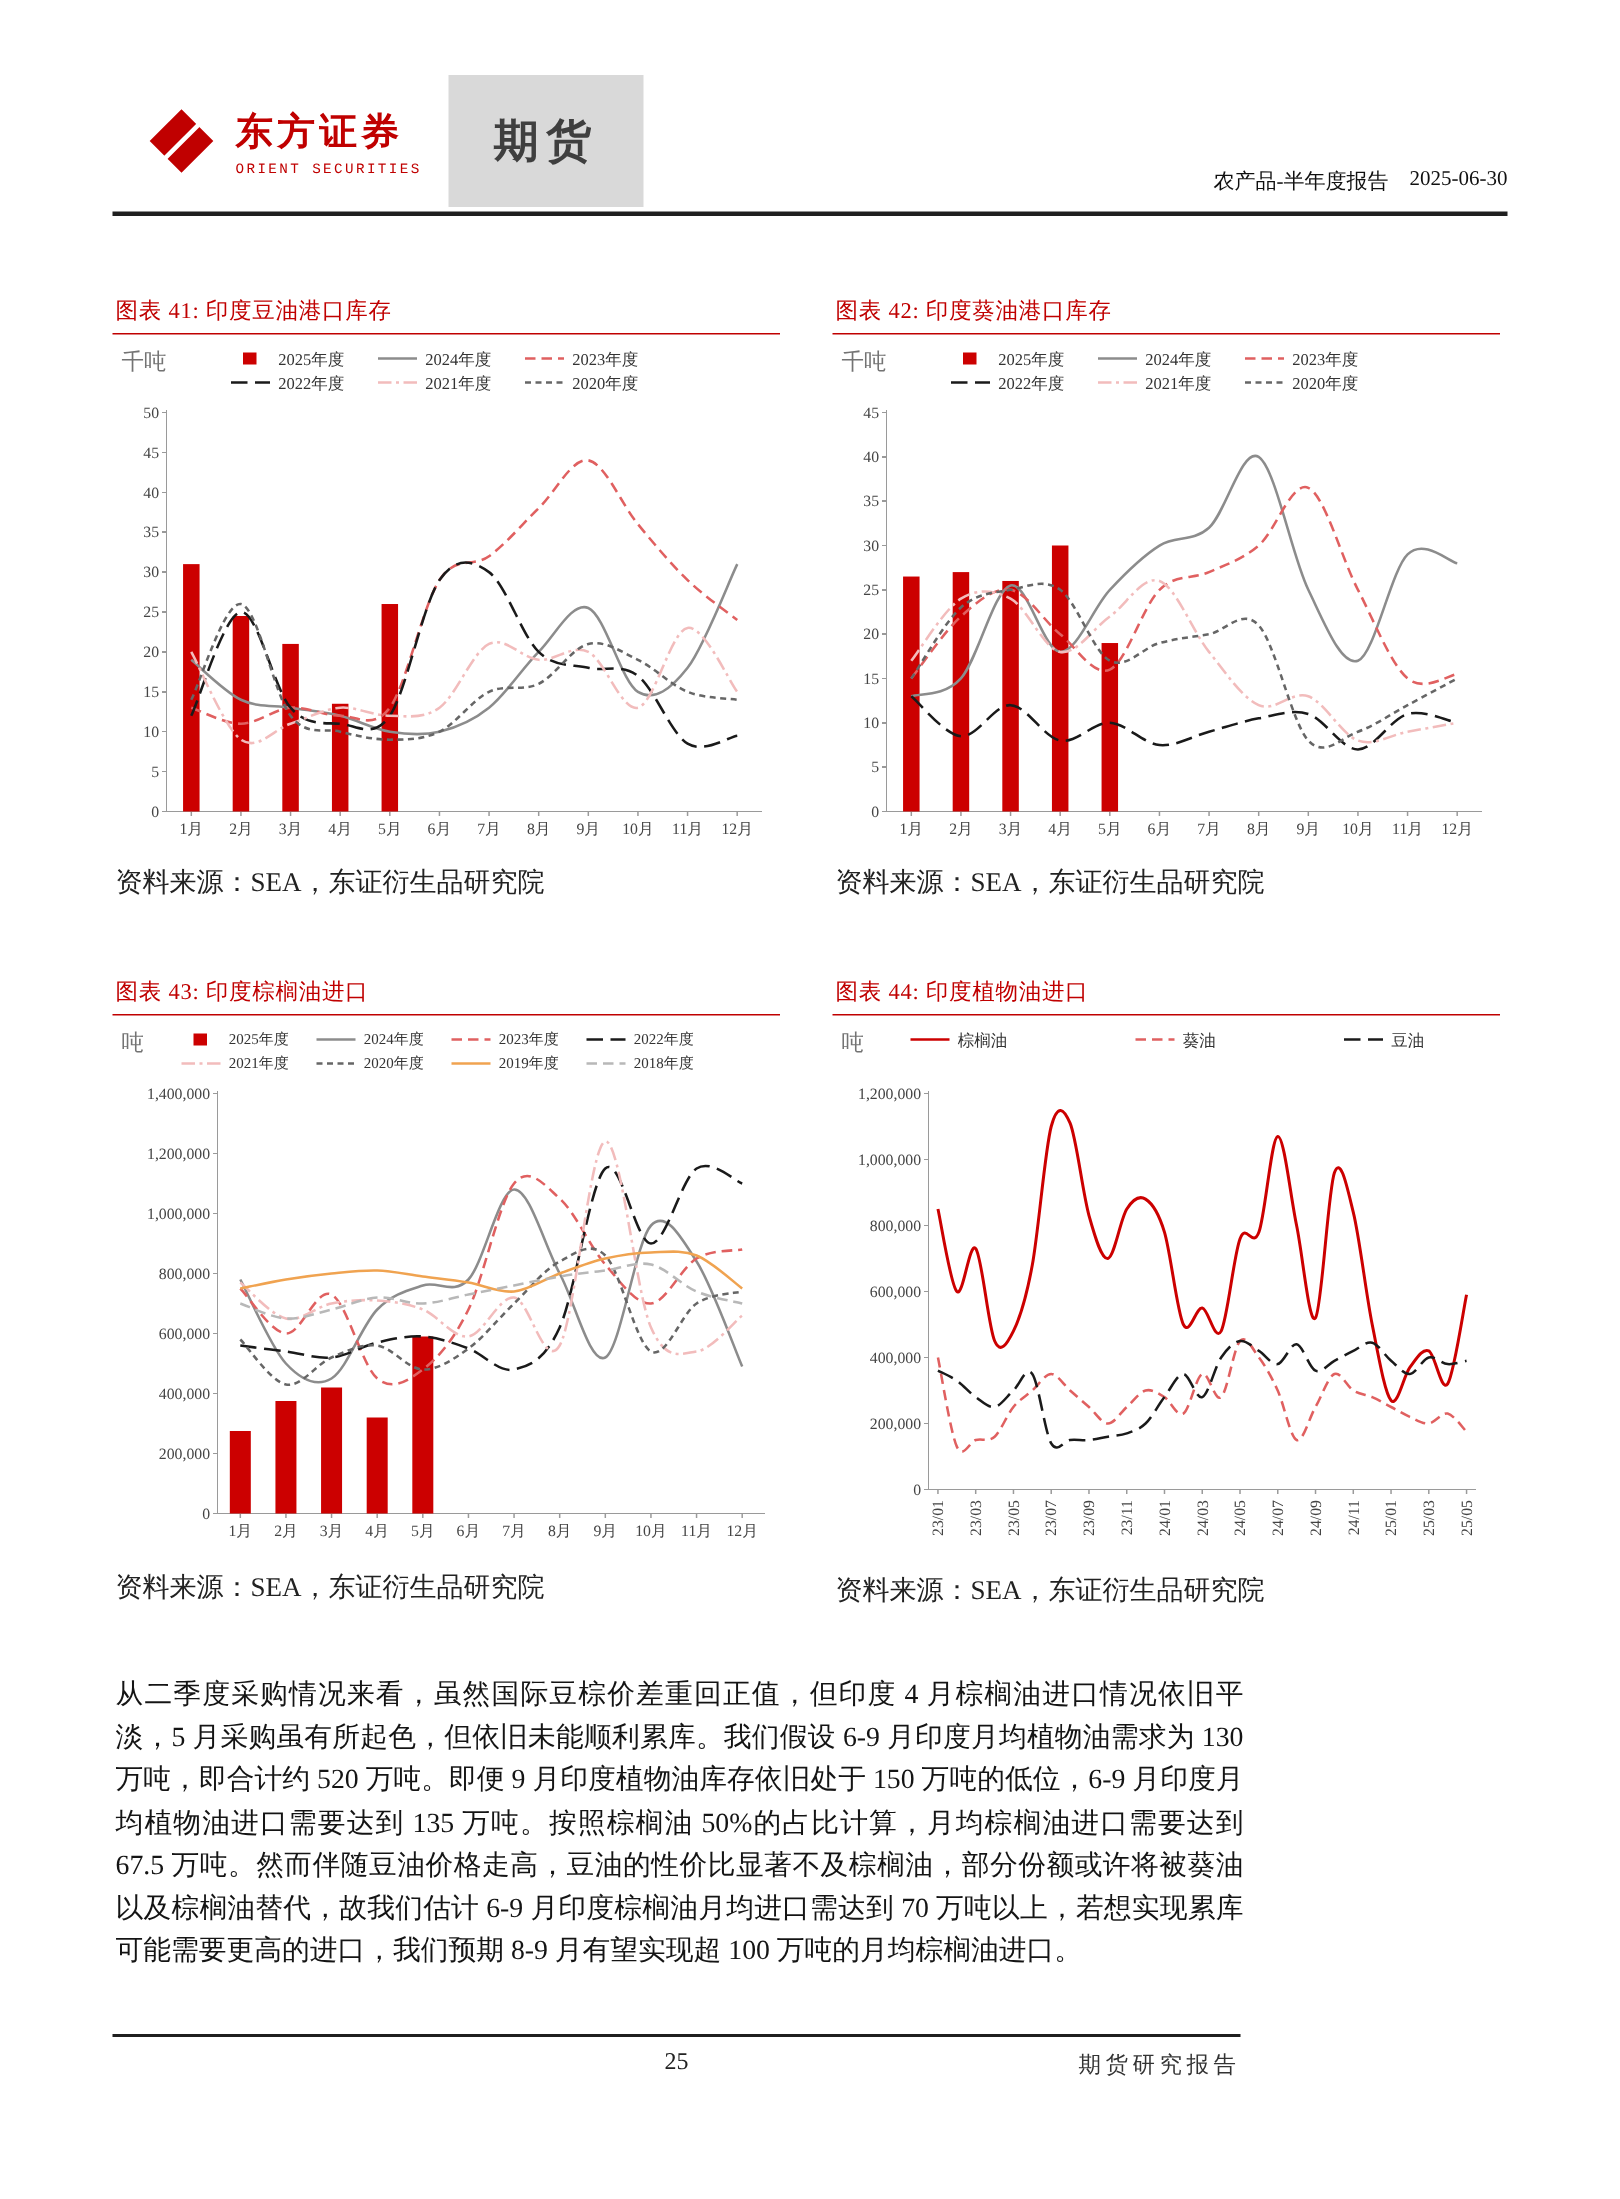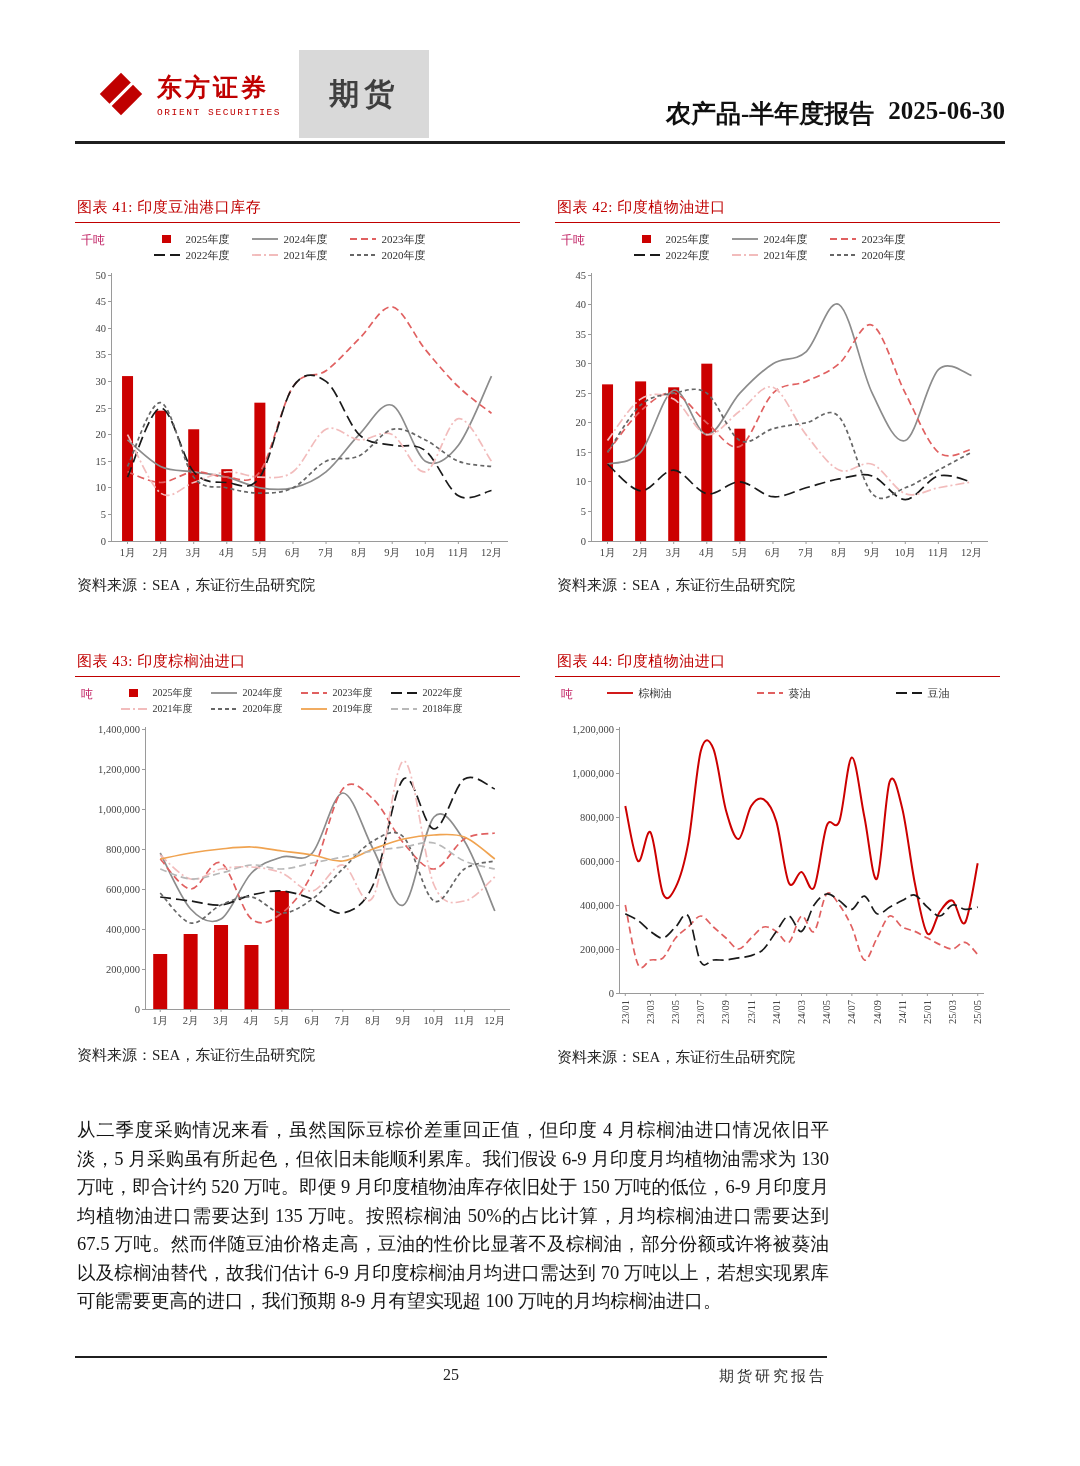"农产品-半年度报告" .report-meta { font-size: 25px -> 14px; font-weight: bold -> normal }
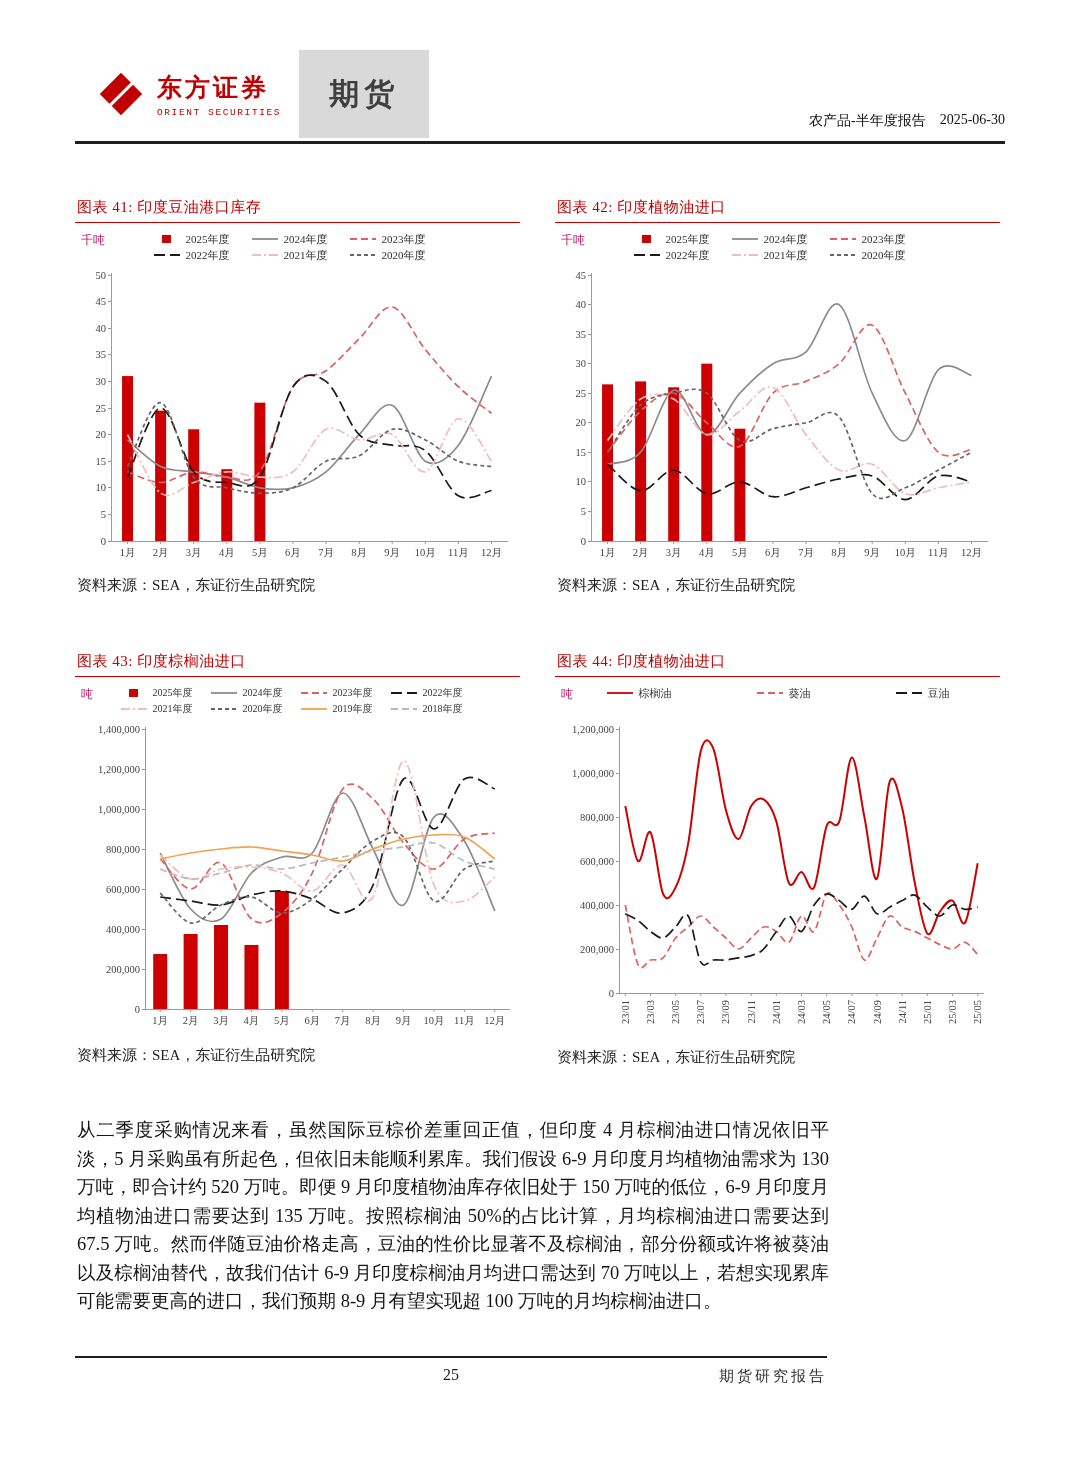"图表 42: 印度植物油进口" h3.chart-title { text: 植物油进口 -> 葵油港口库存 }
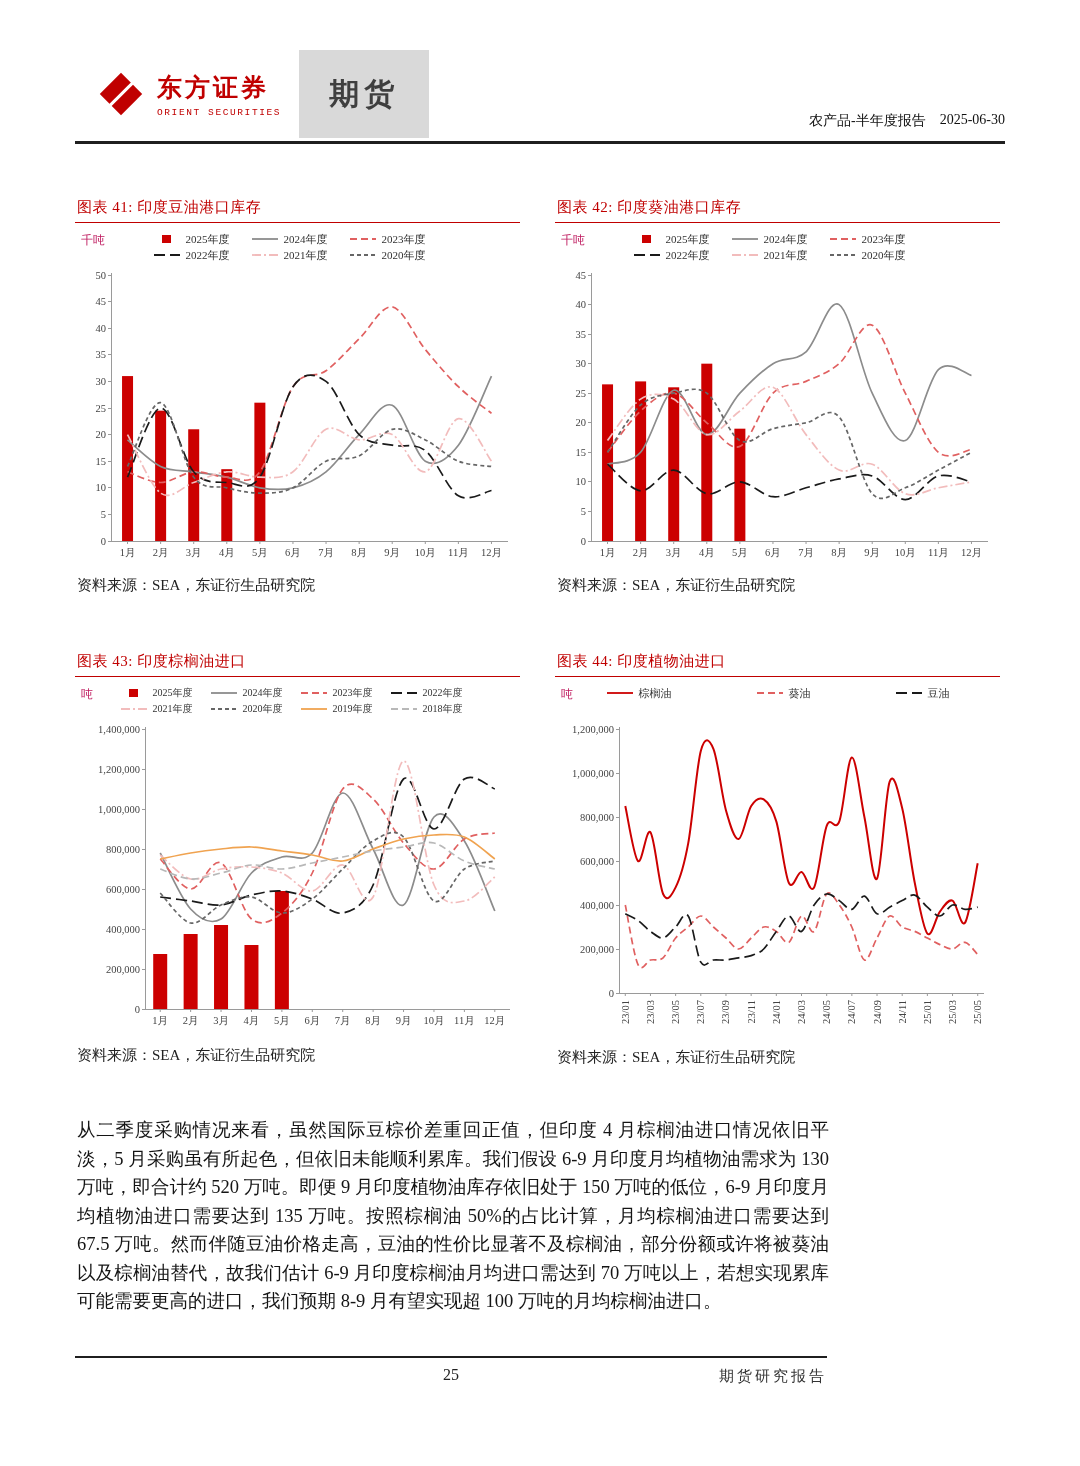"千吨" .unit { color: #be185d -> #737373; font-size: 12px -> 15px }
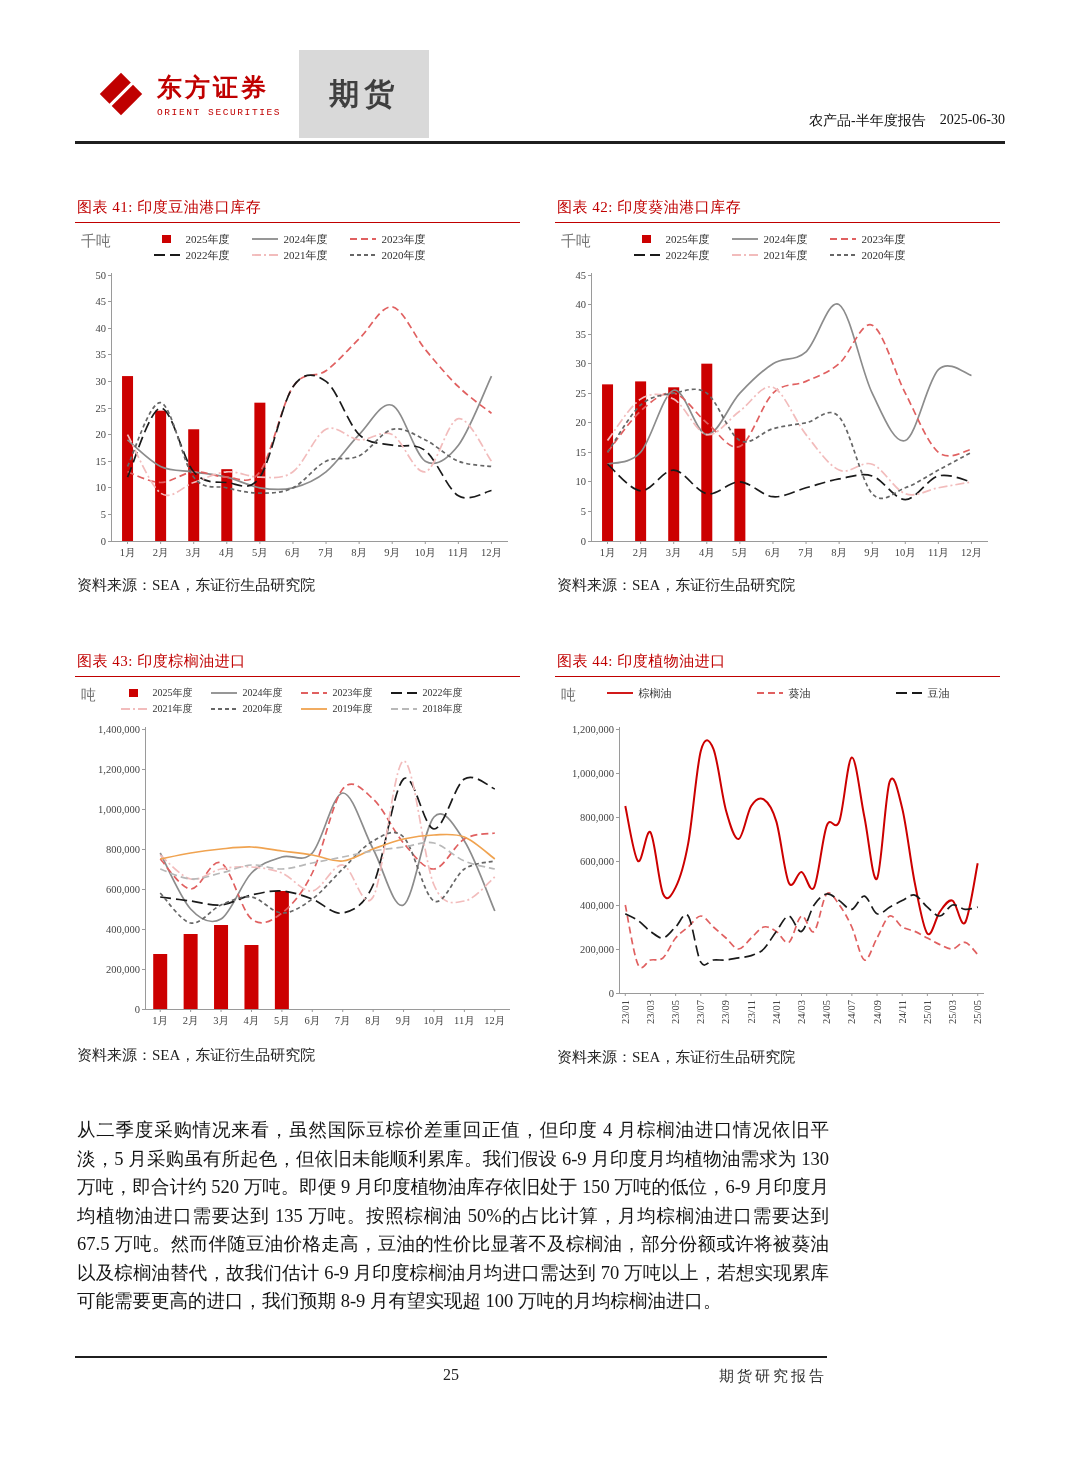"资料来源：SEA，东证衍生品研究院" .source { font-size: 15px -> 18px }
